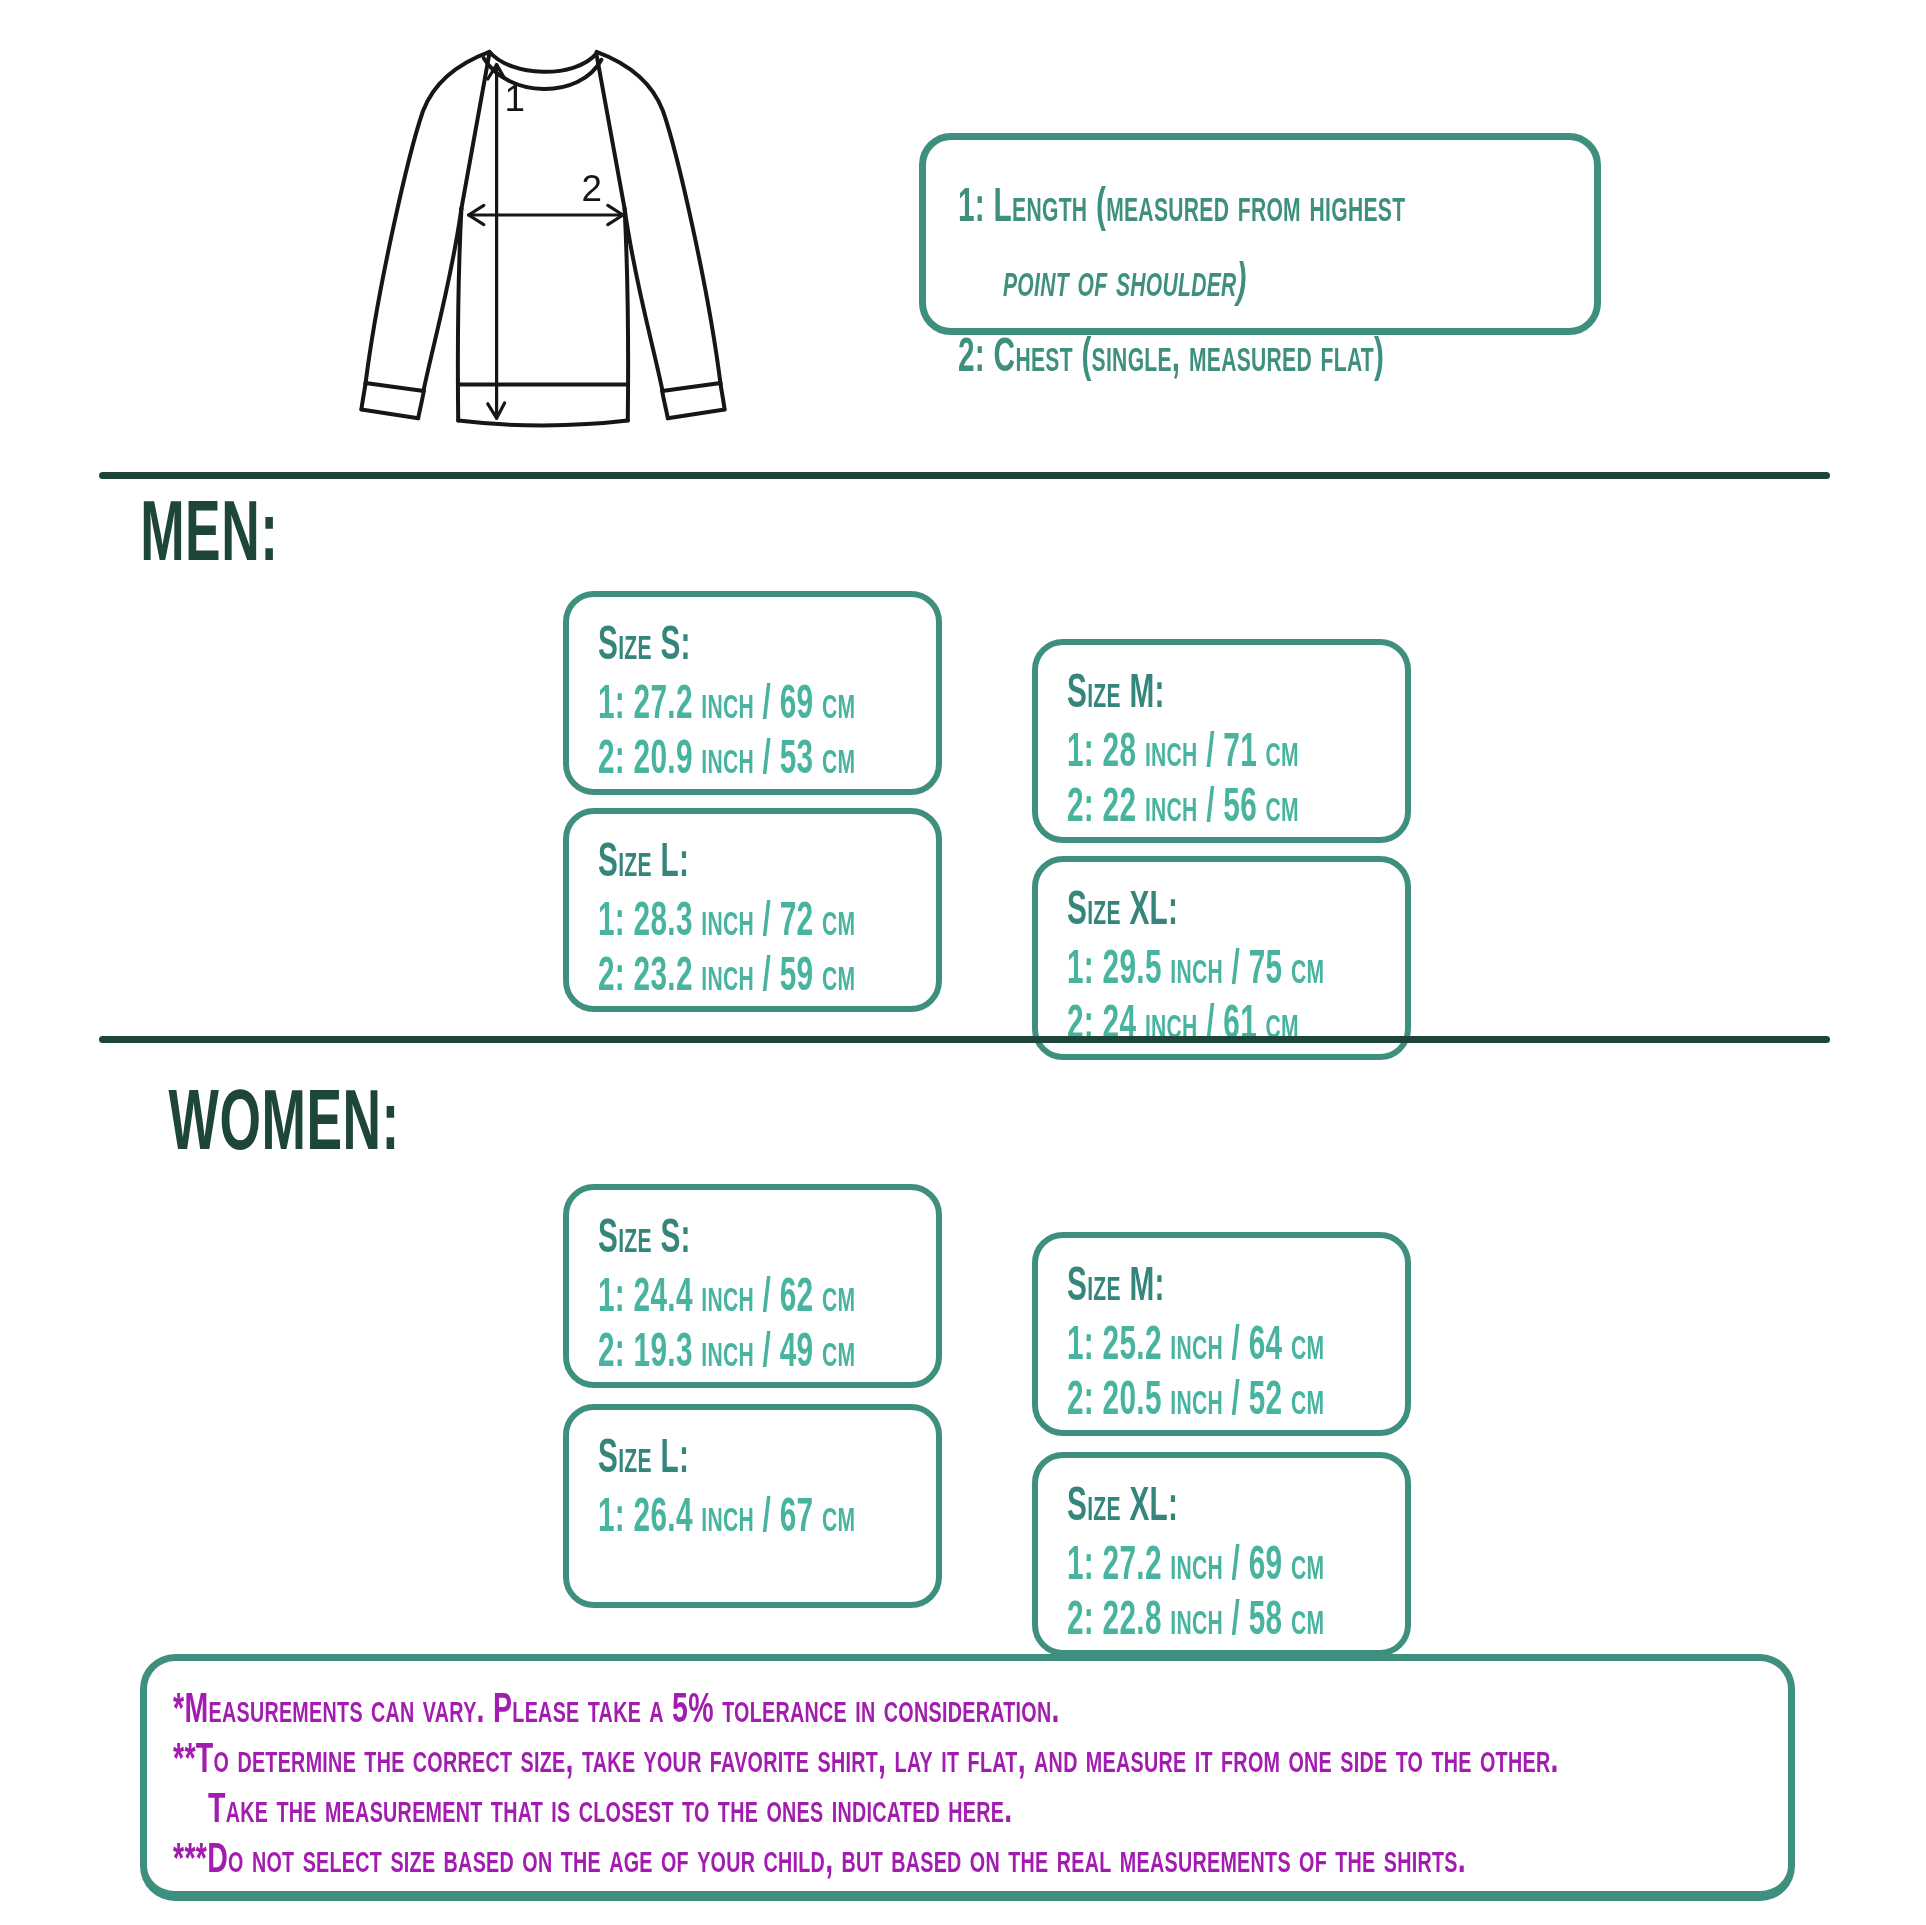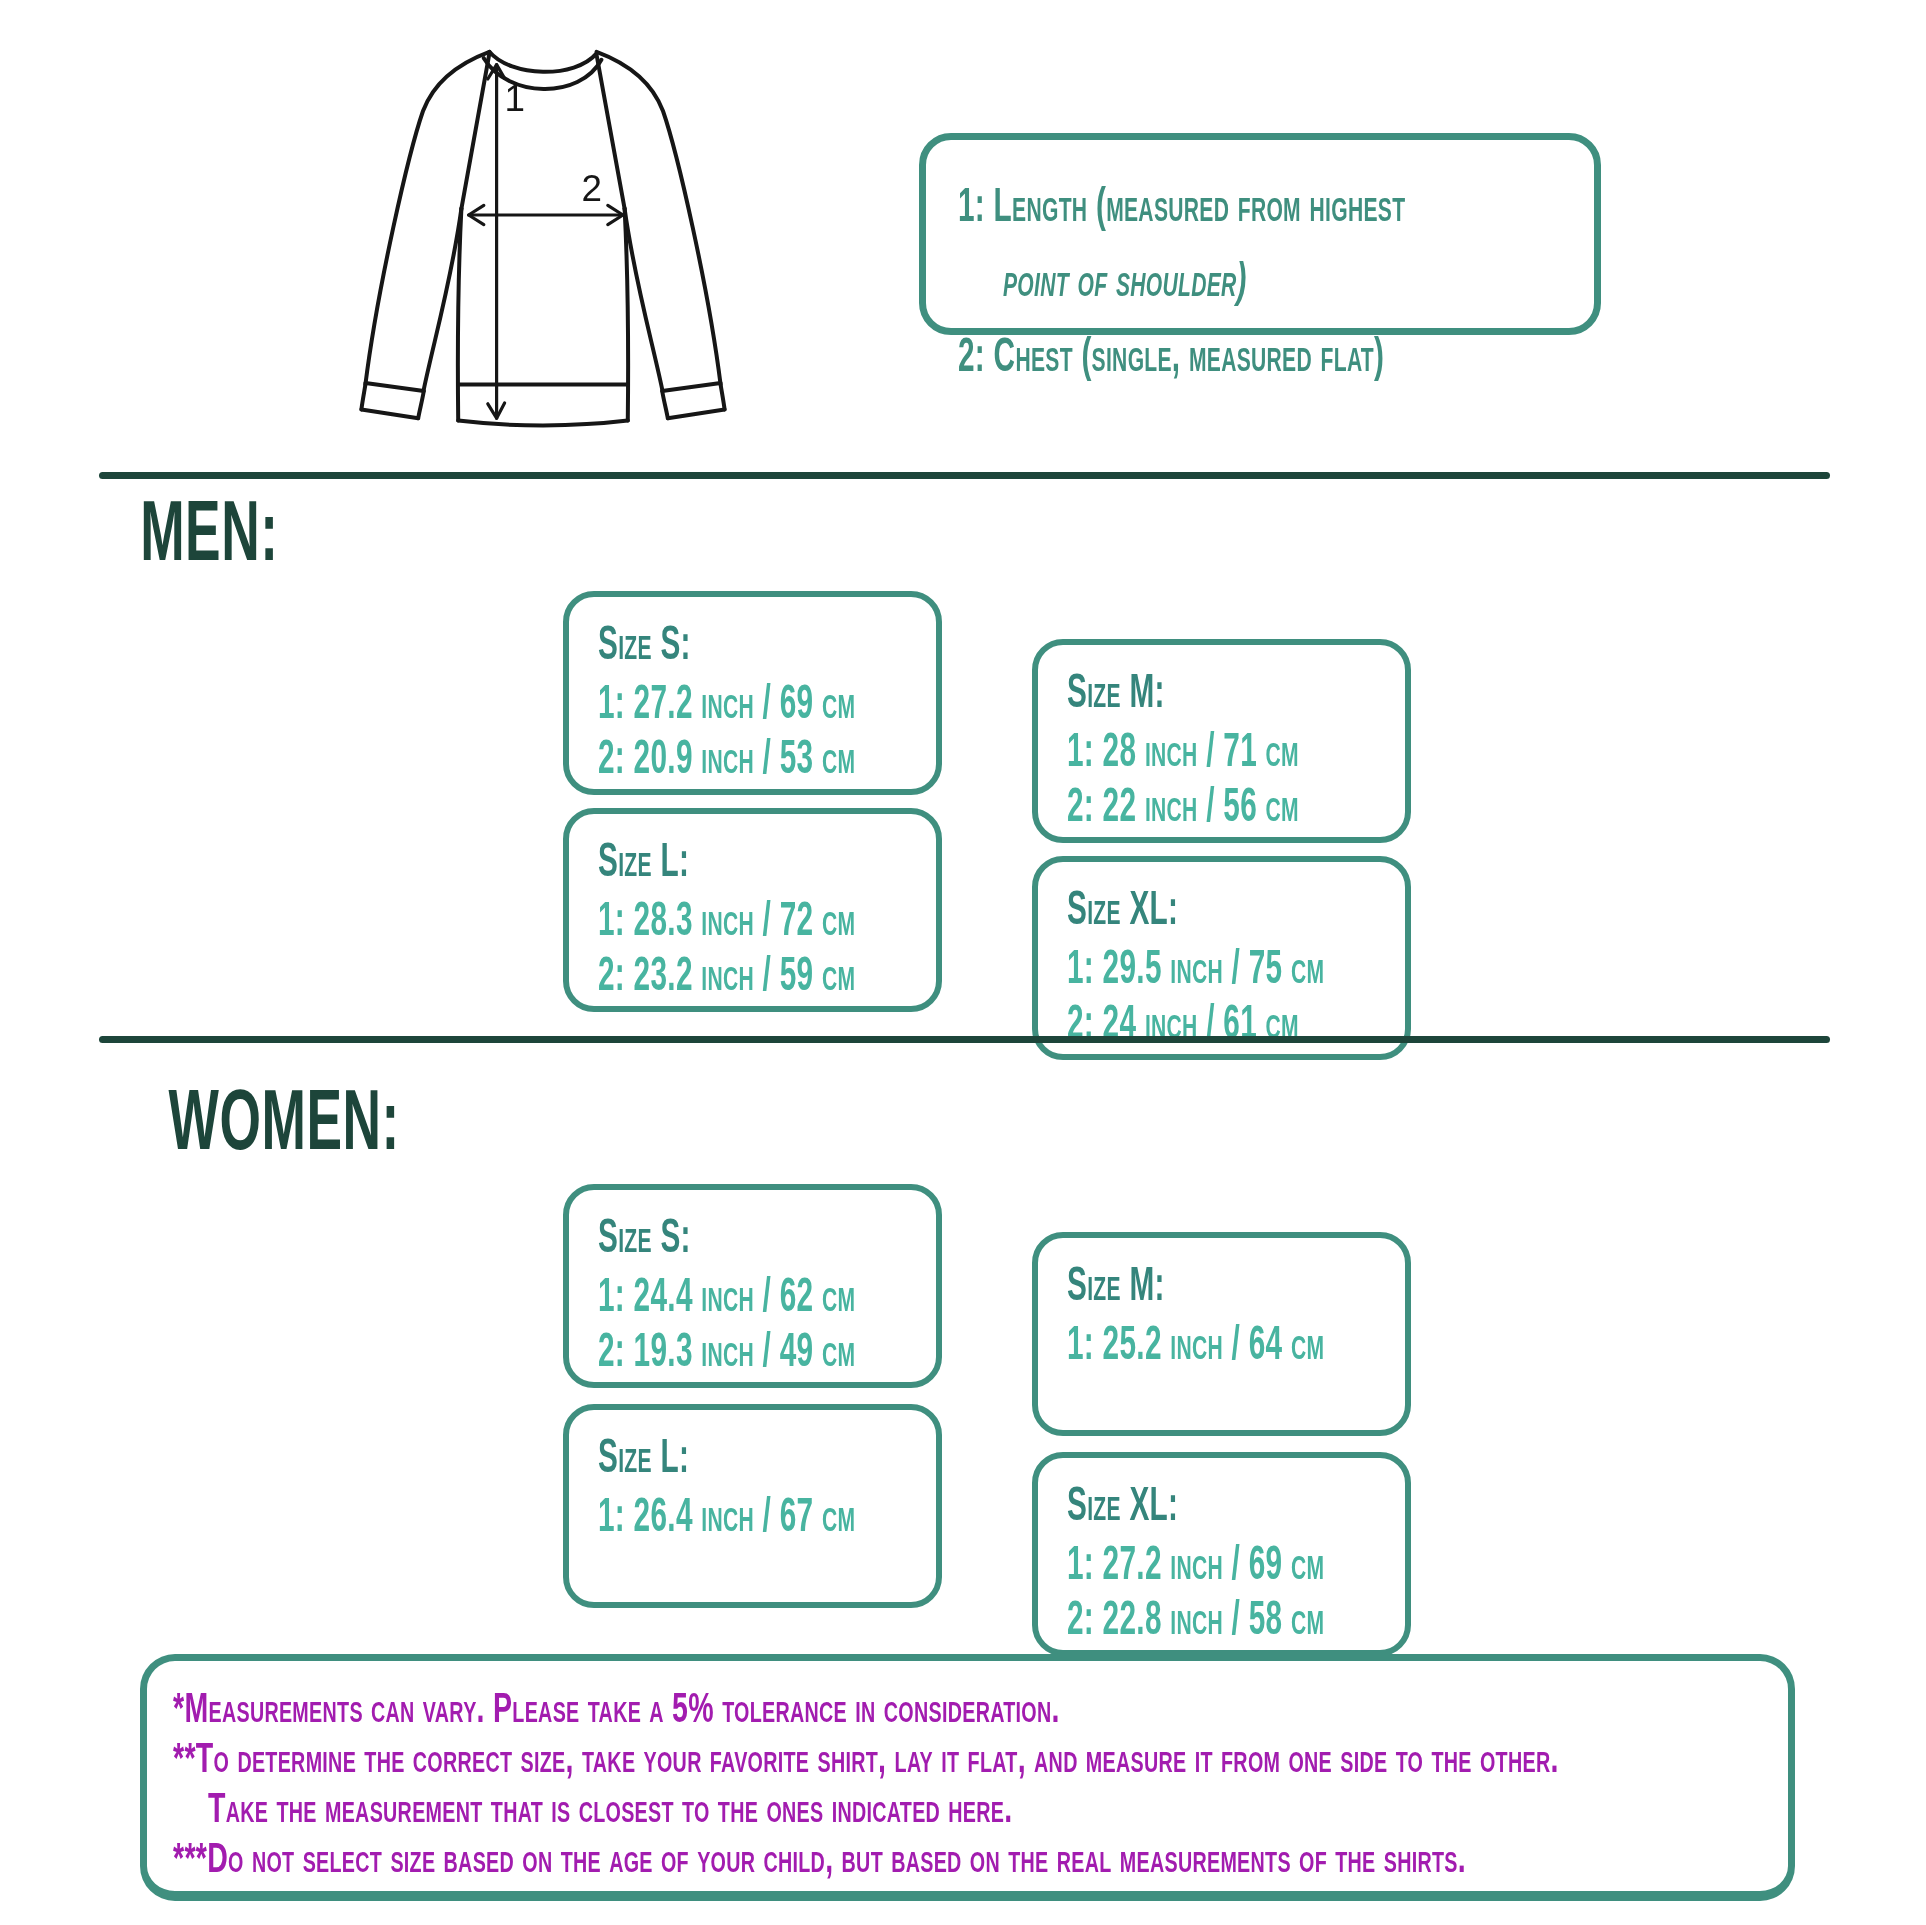"2: 20.5 inch / 52" div.size-meas { html: none -> <div><span>2: 20.5 inch / 52 cm</span></div> }
